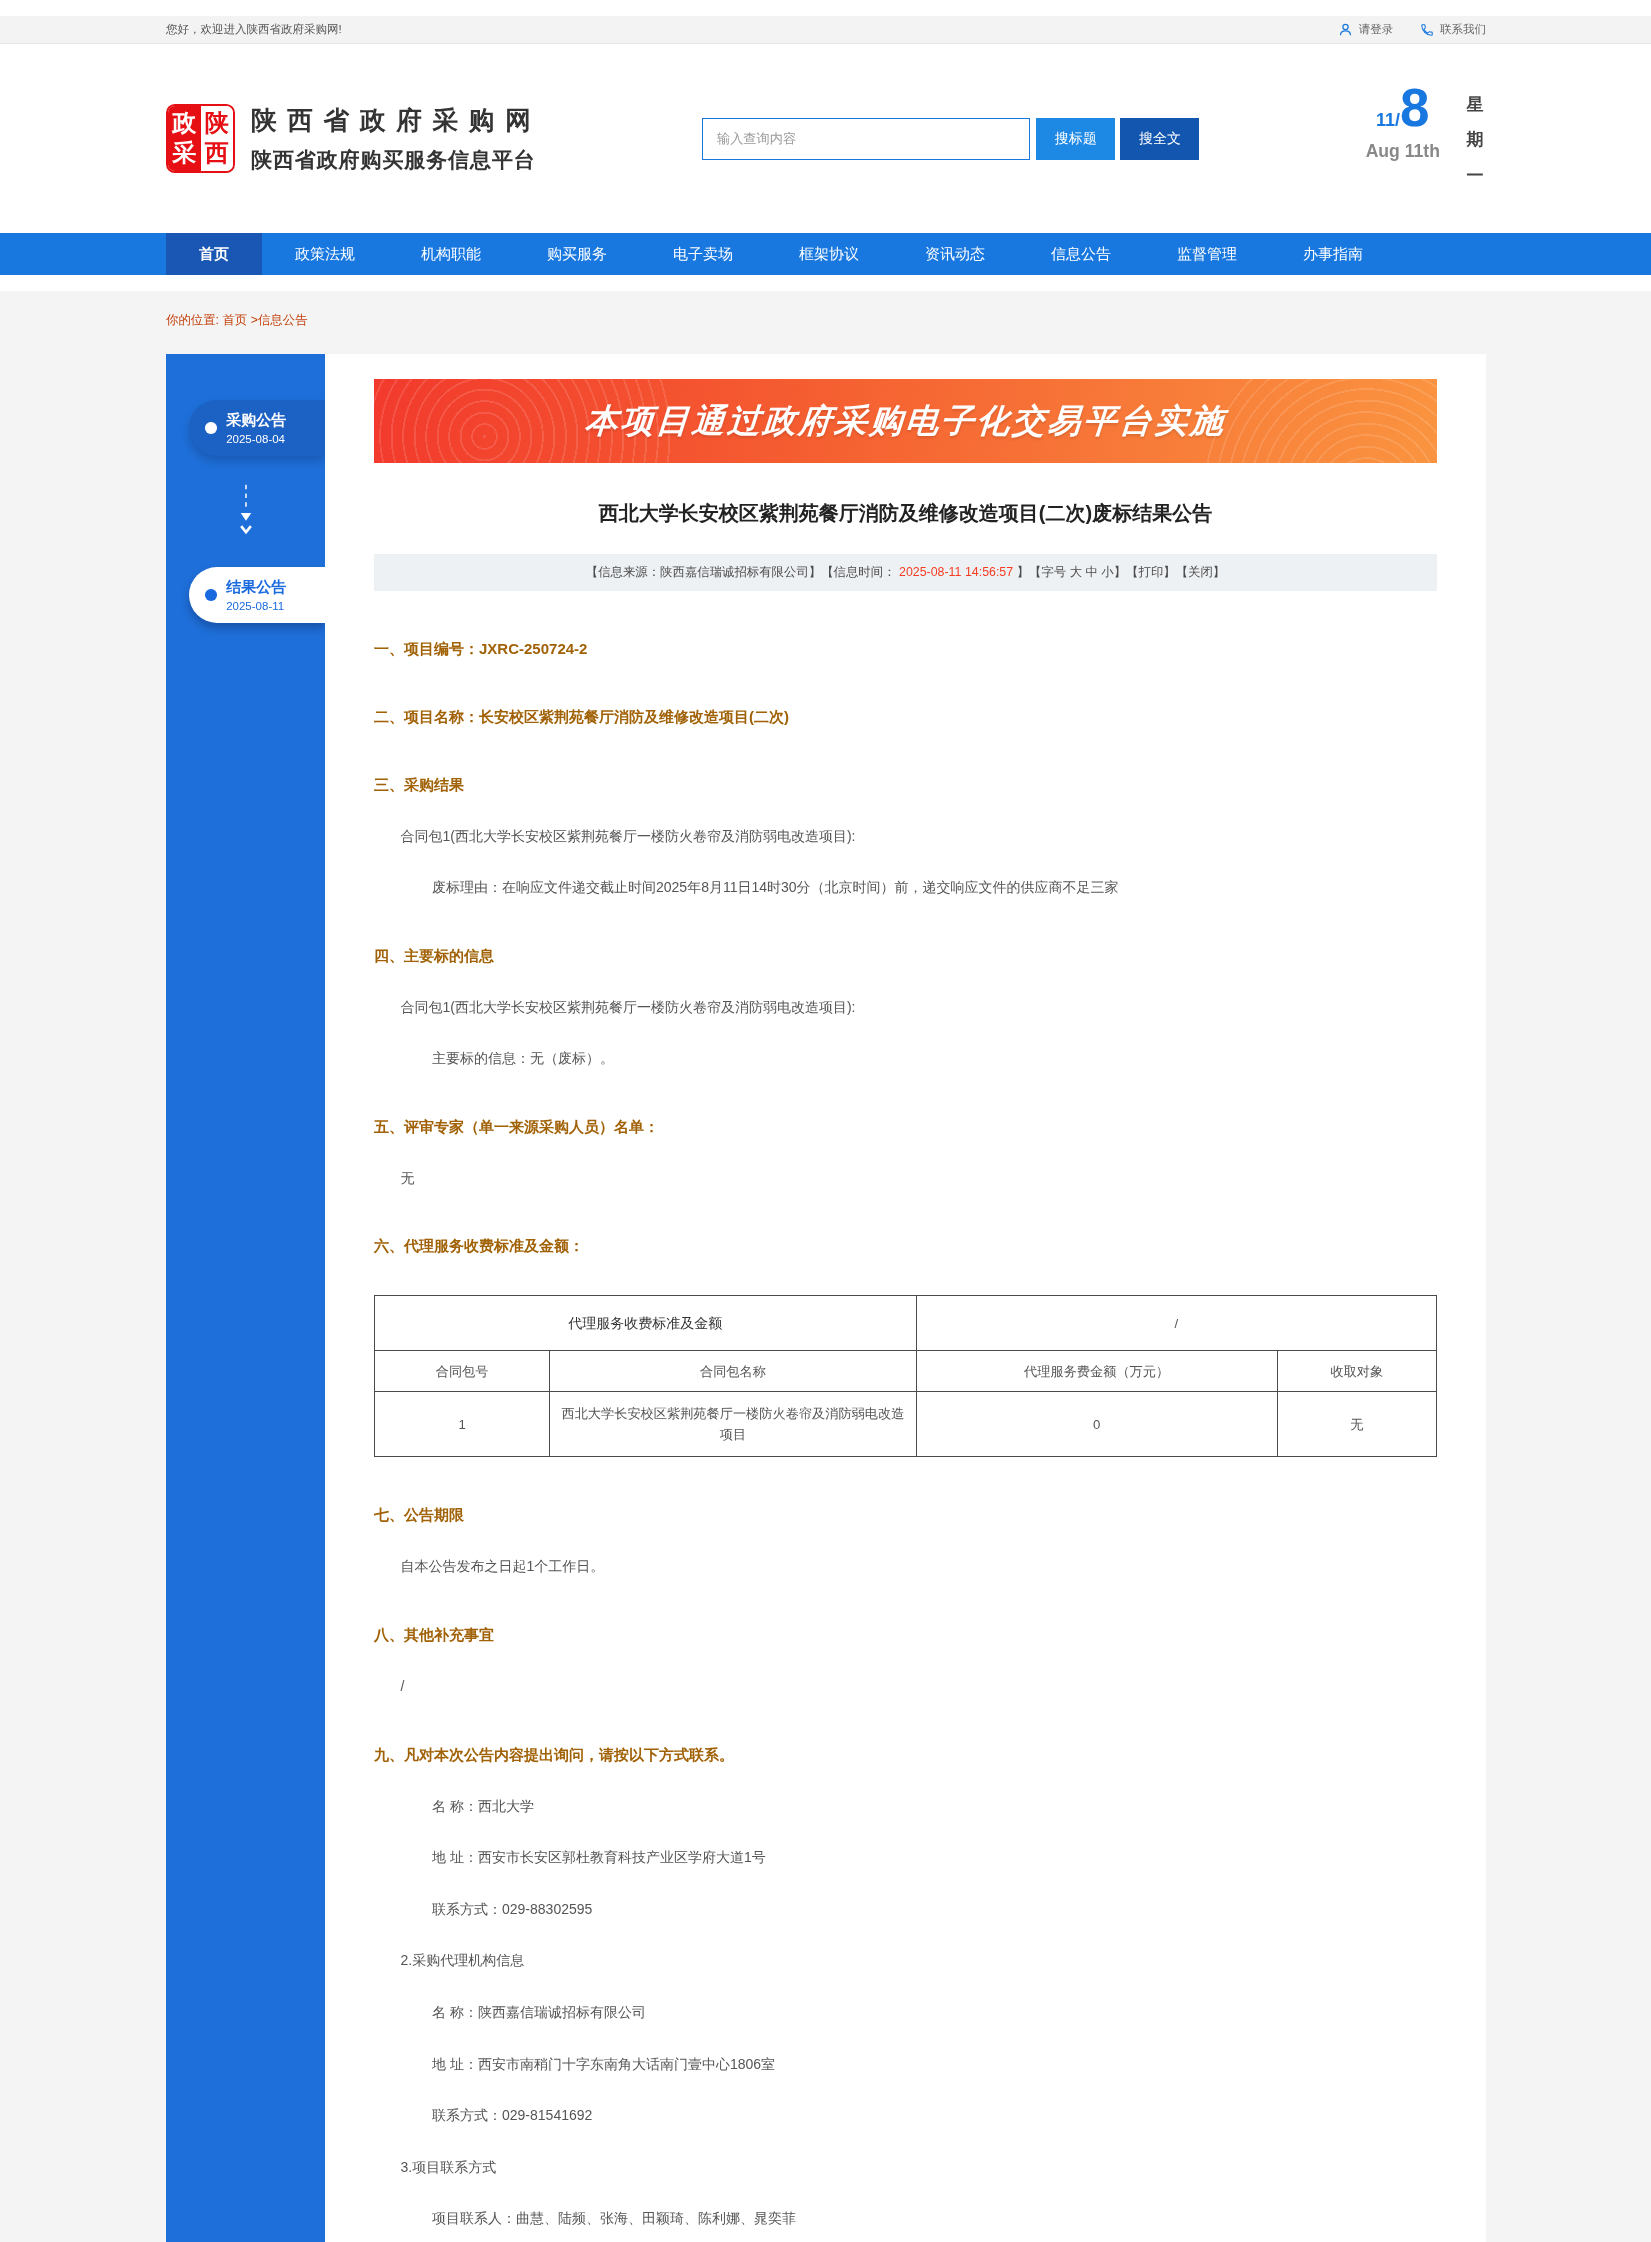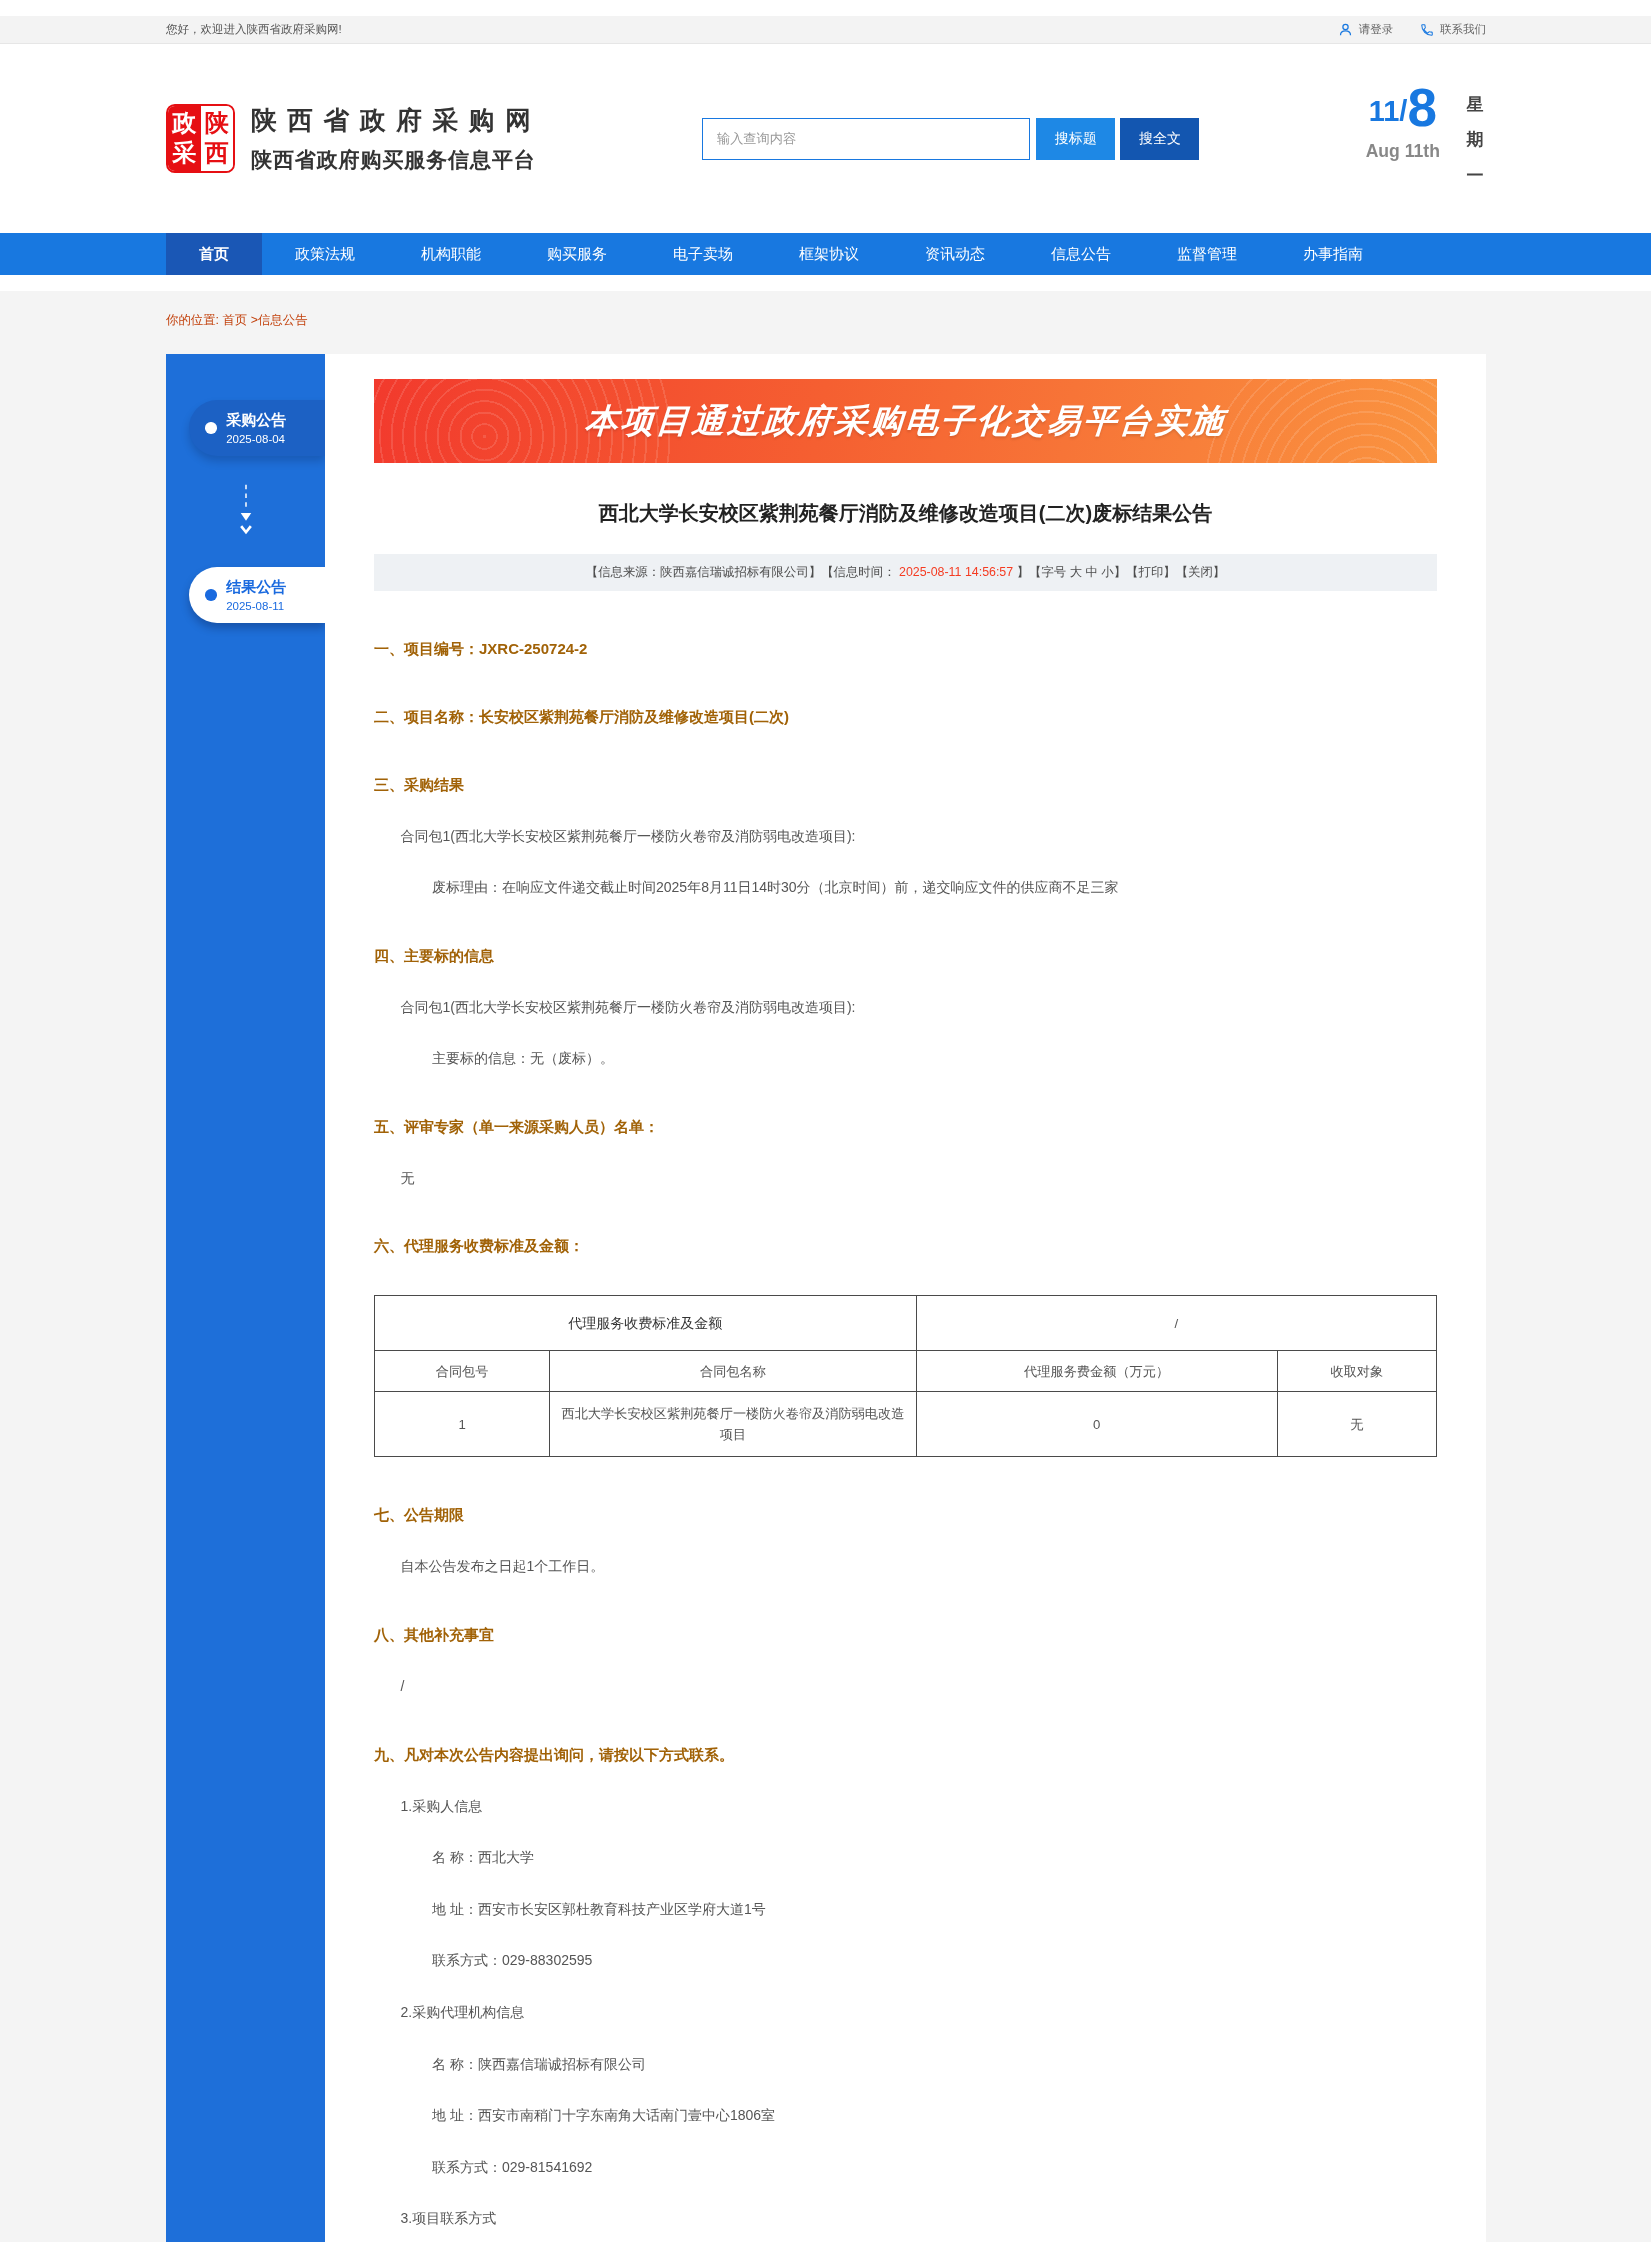"11/" .date-md { font-size: 29px -> 18px }
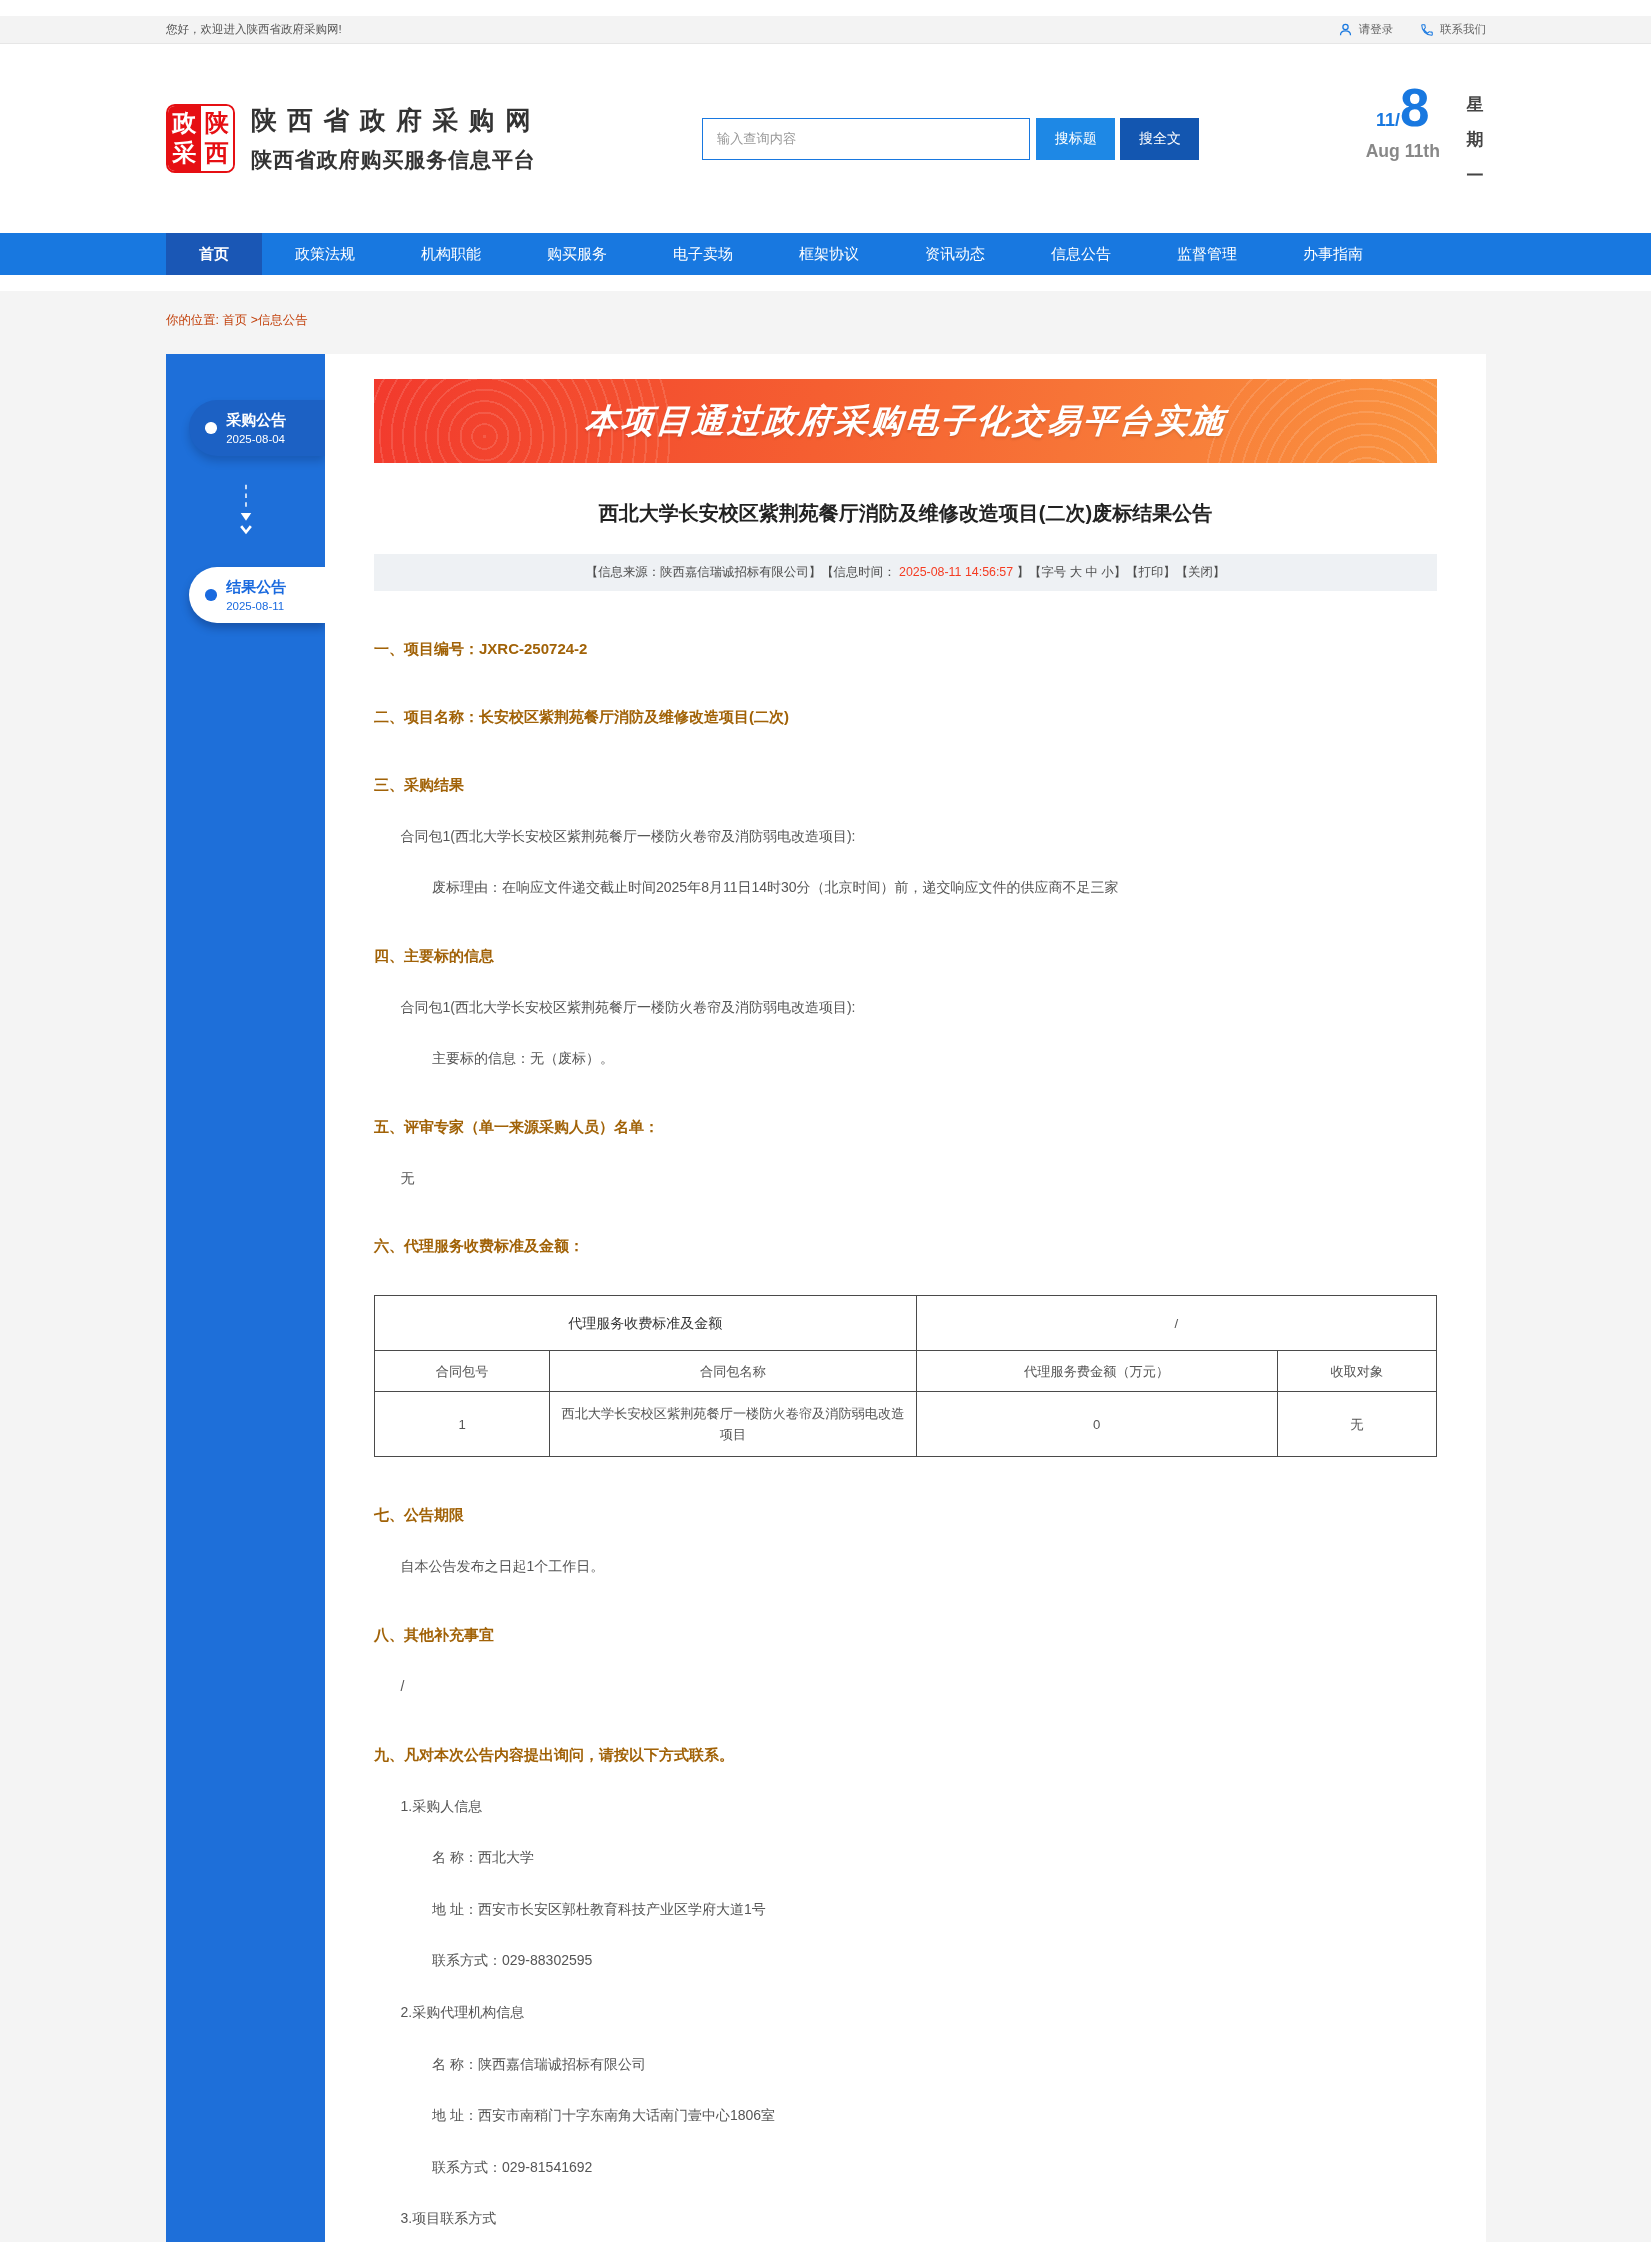"1.采购人信息" div.para { html: <div>1.采购人信息</div> -> none }
